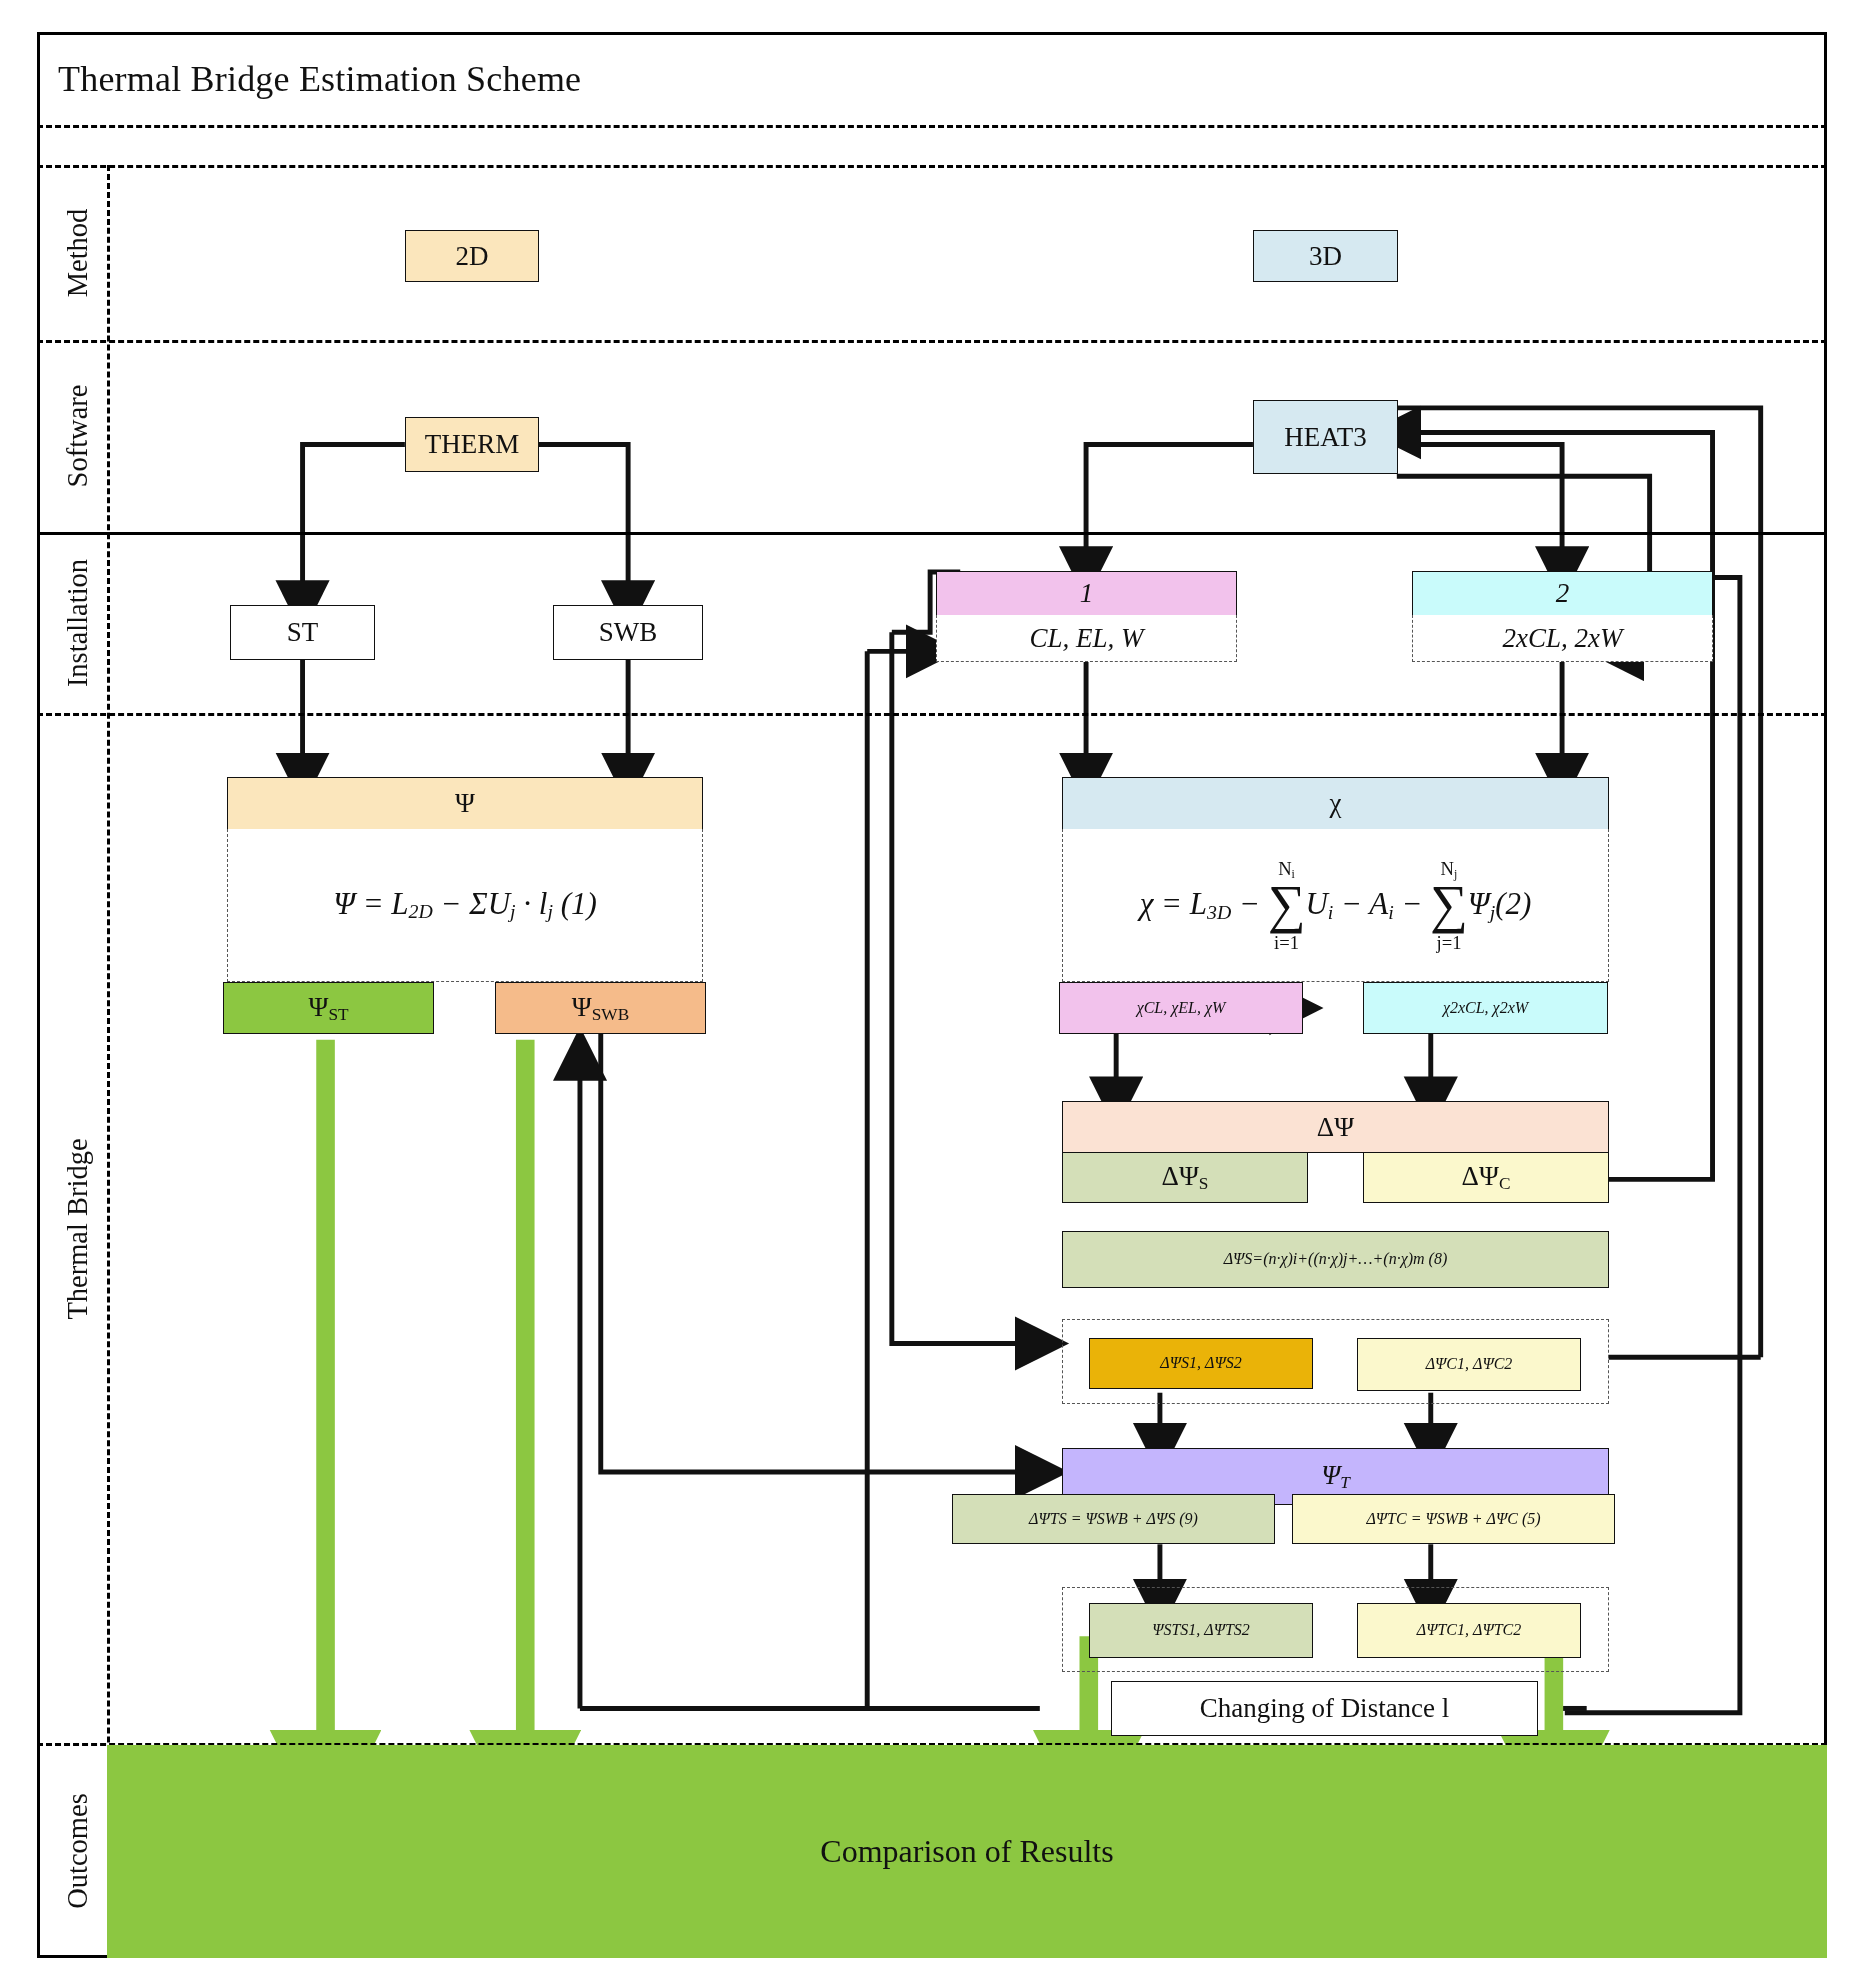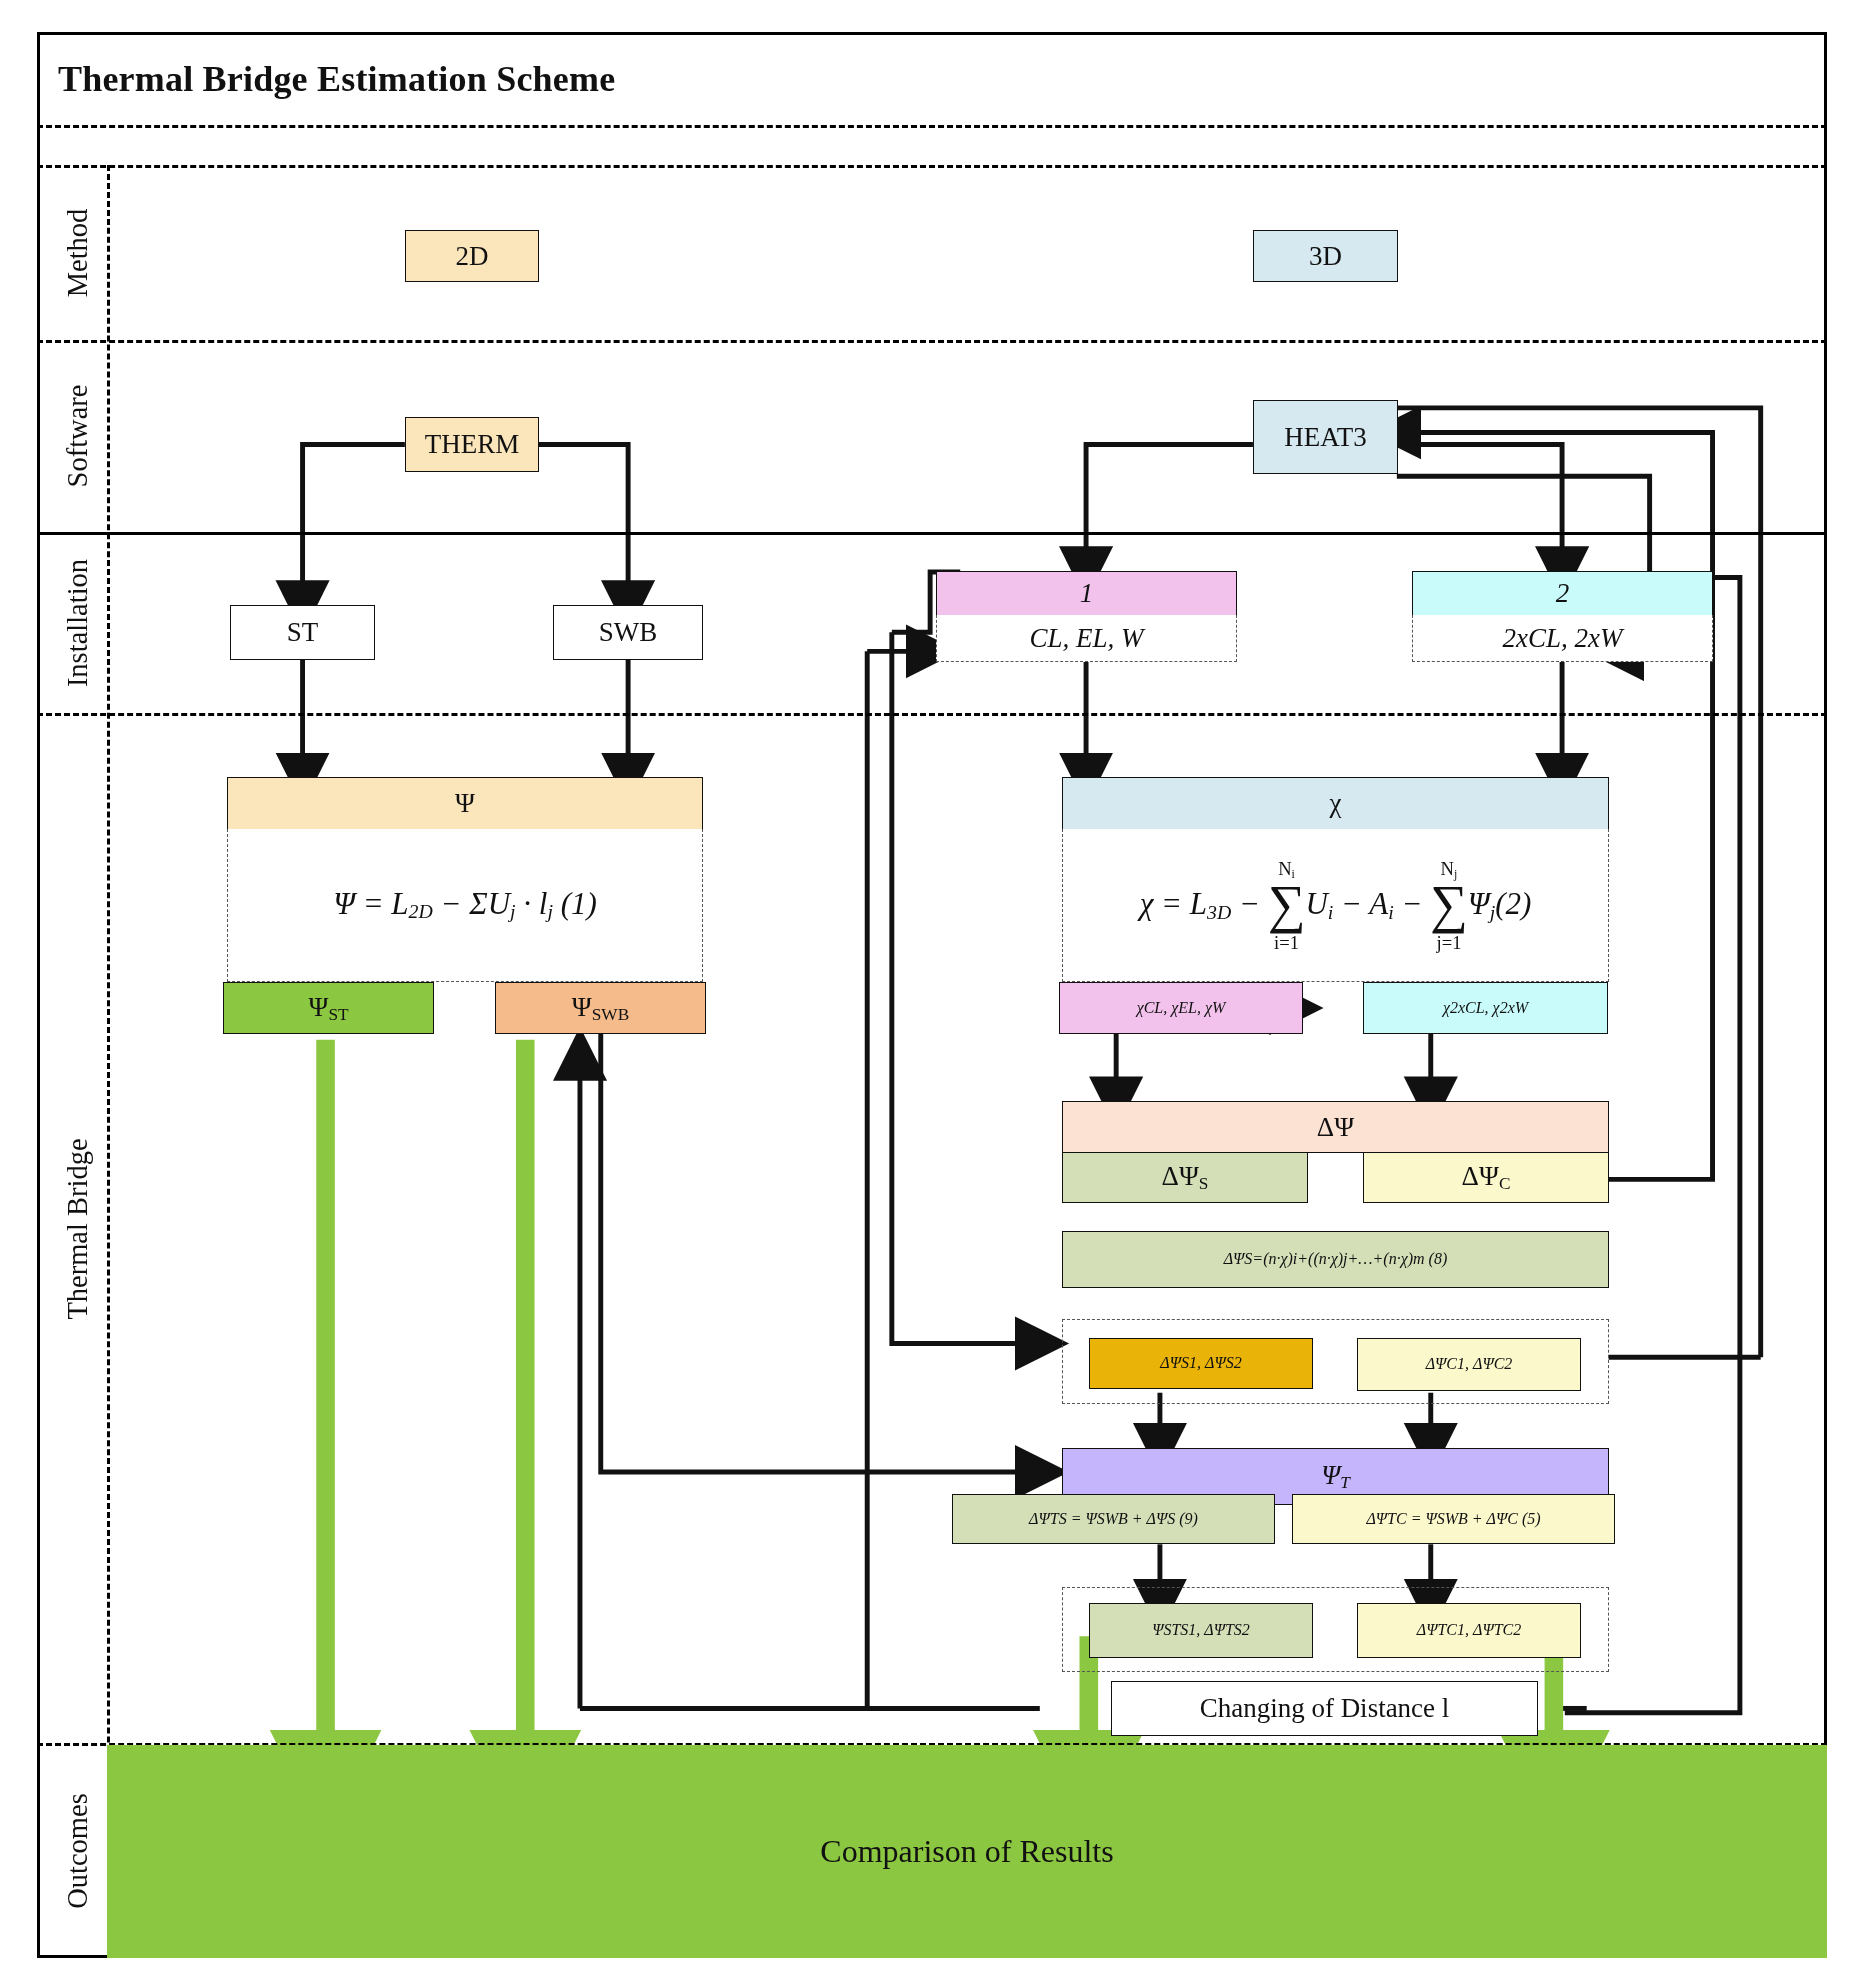"Thermal Bridge Estimation Scheme" .title-band { font-weight: bold -> none }
